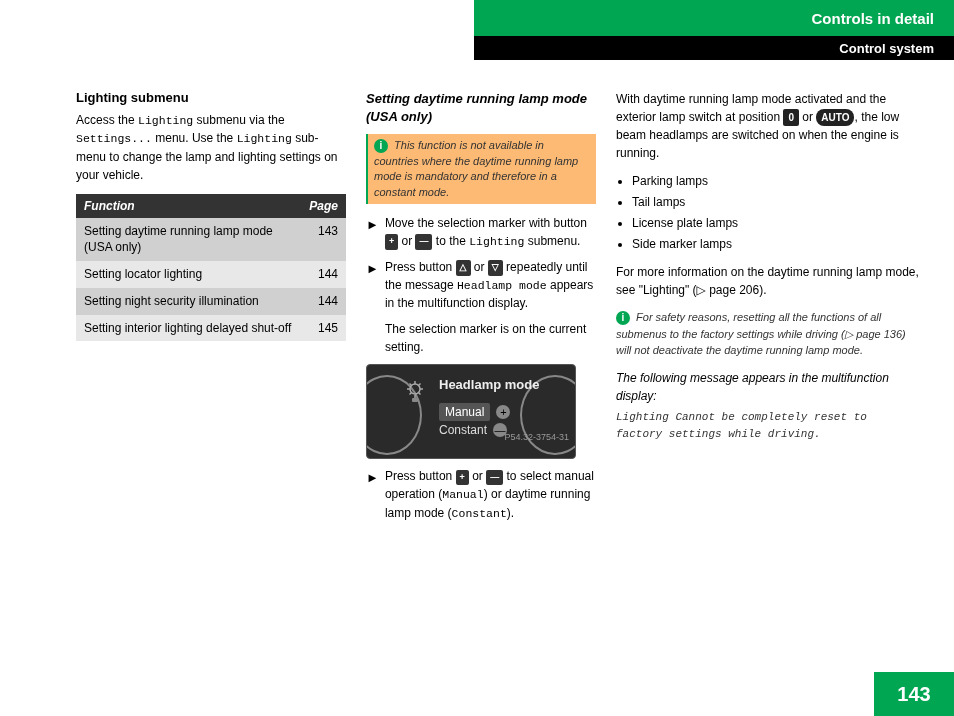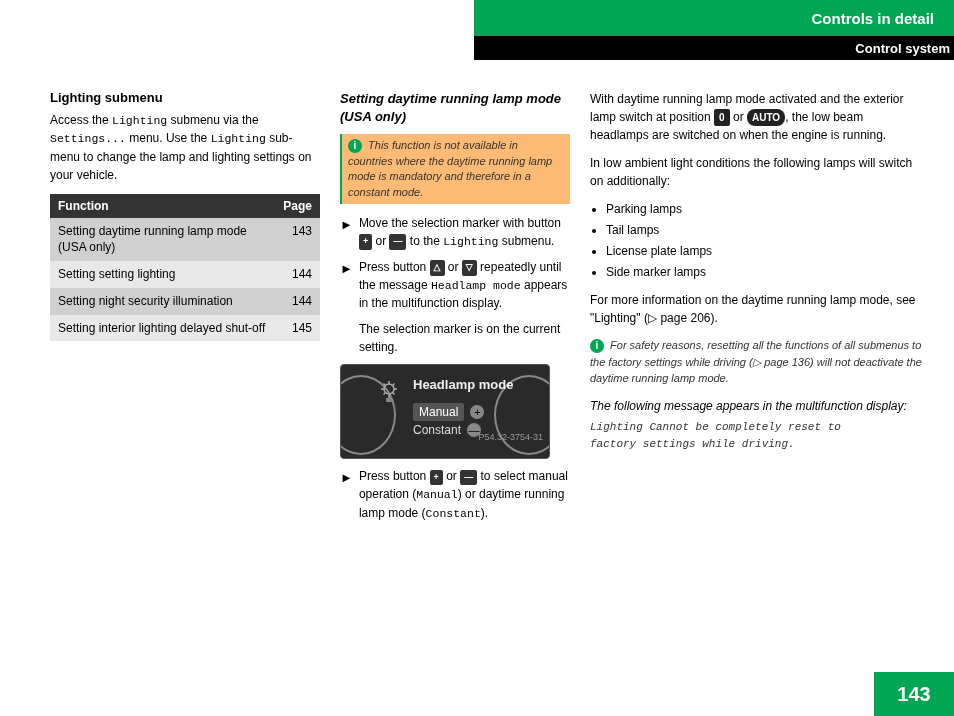"Control system" .sub-header { padding-right: 4px -> 20px }
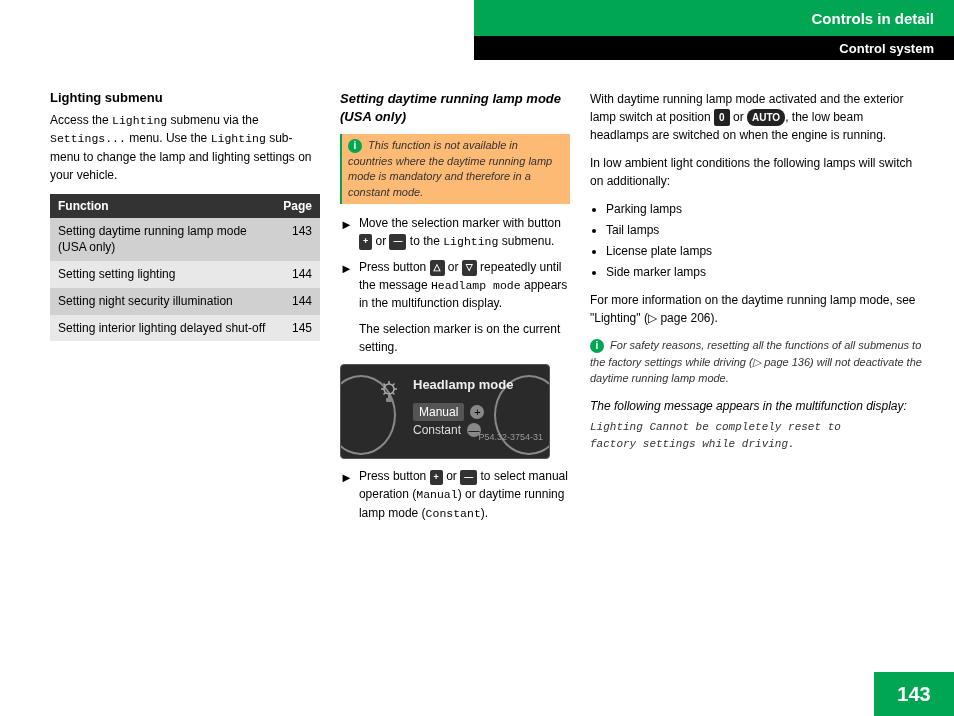"Lighting submenu" .content { padding: 20px 30px 20px 50px -> 20px 30px 20px 76px }
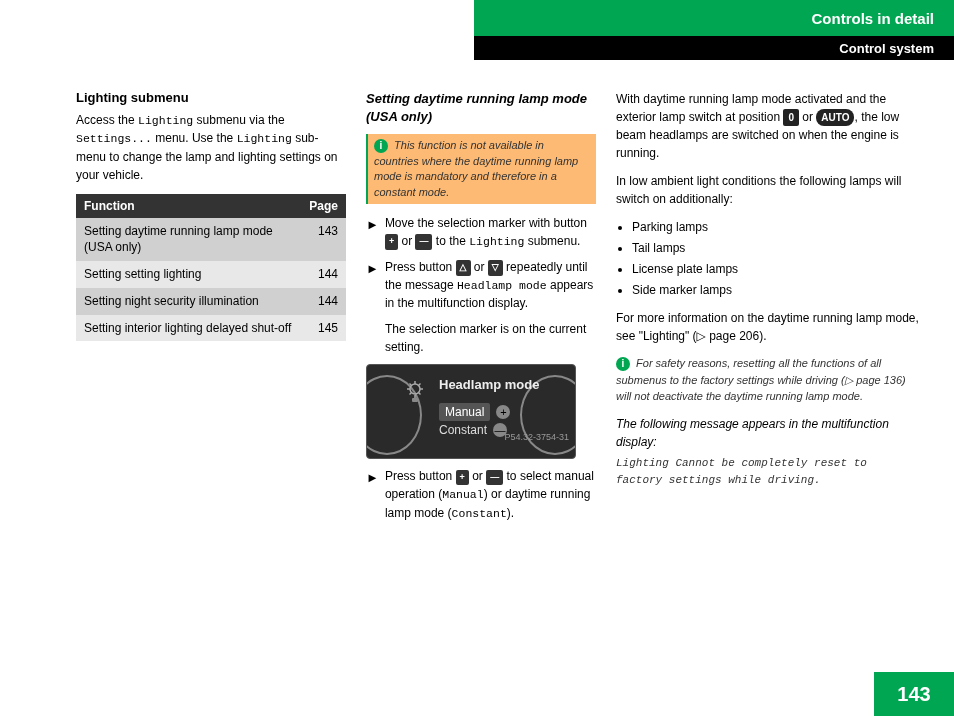"In low ambient light conditions" div.right-body { html: <div>In low ambient light conditions the following lamps will switch on additionally:</div> -> none }
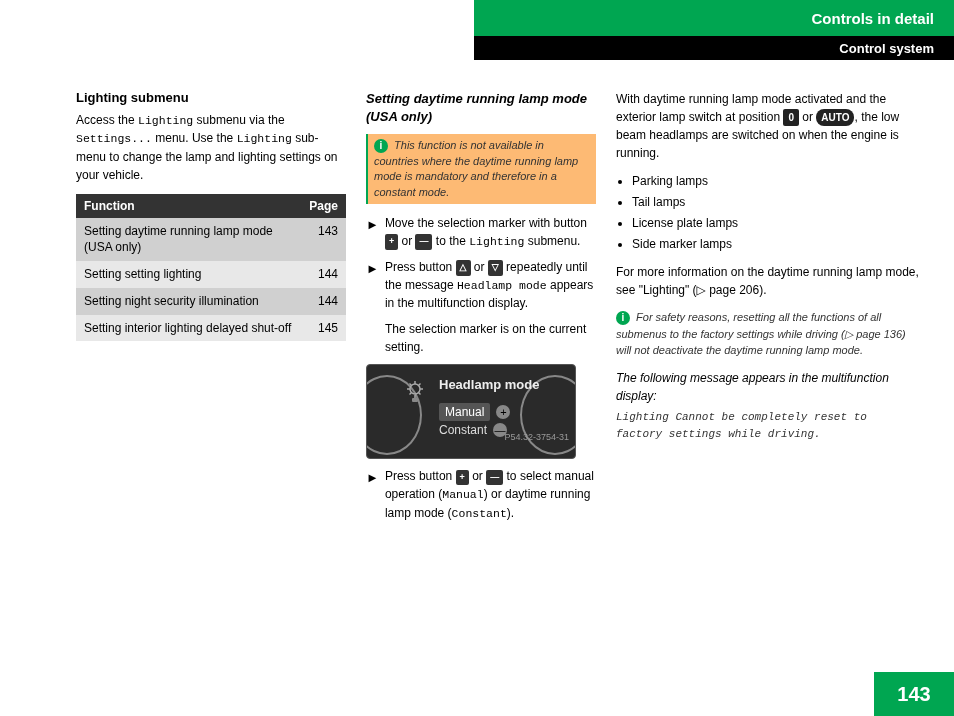"Function" .func-table thead th { font-style: none -> italic }
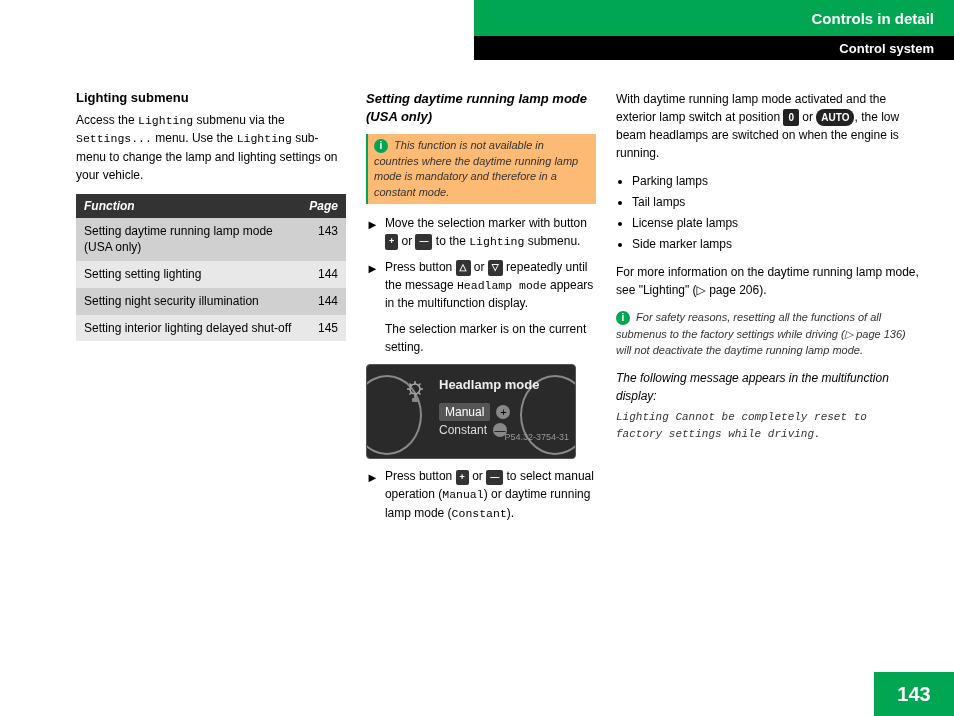"Setting setting lighting" td { text: setting -> locator }
